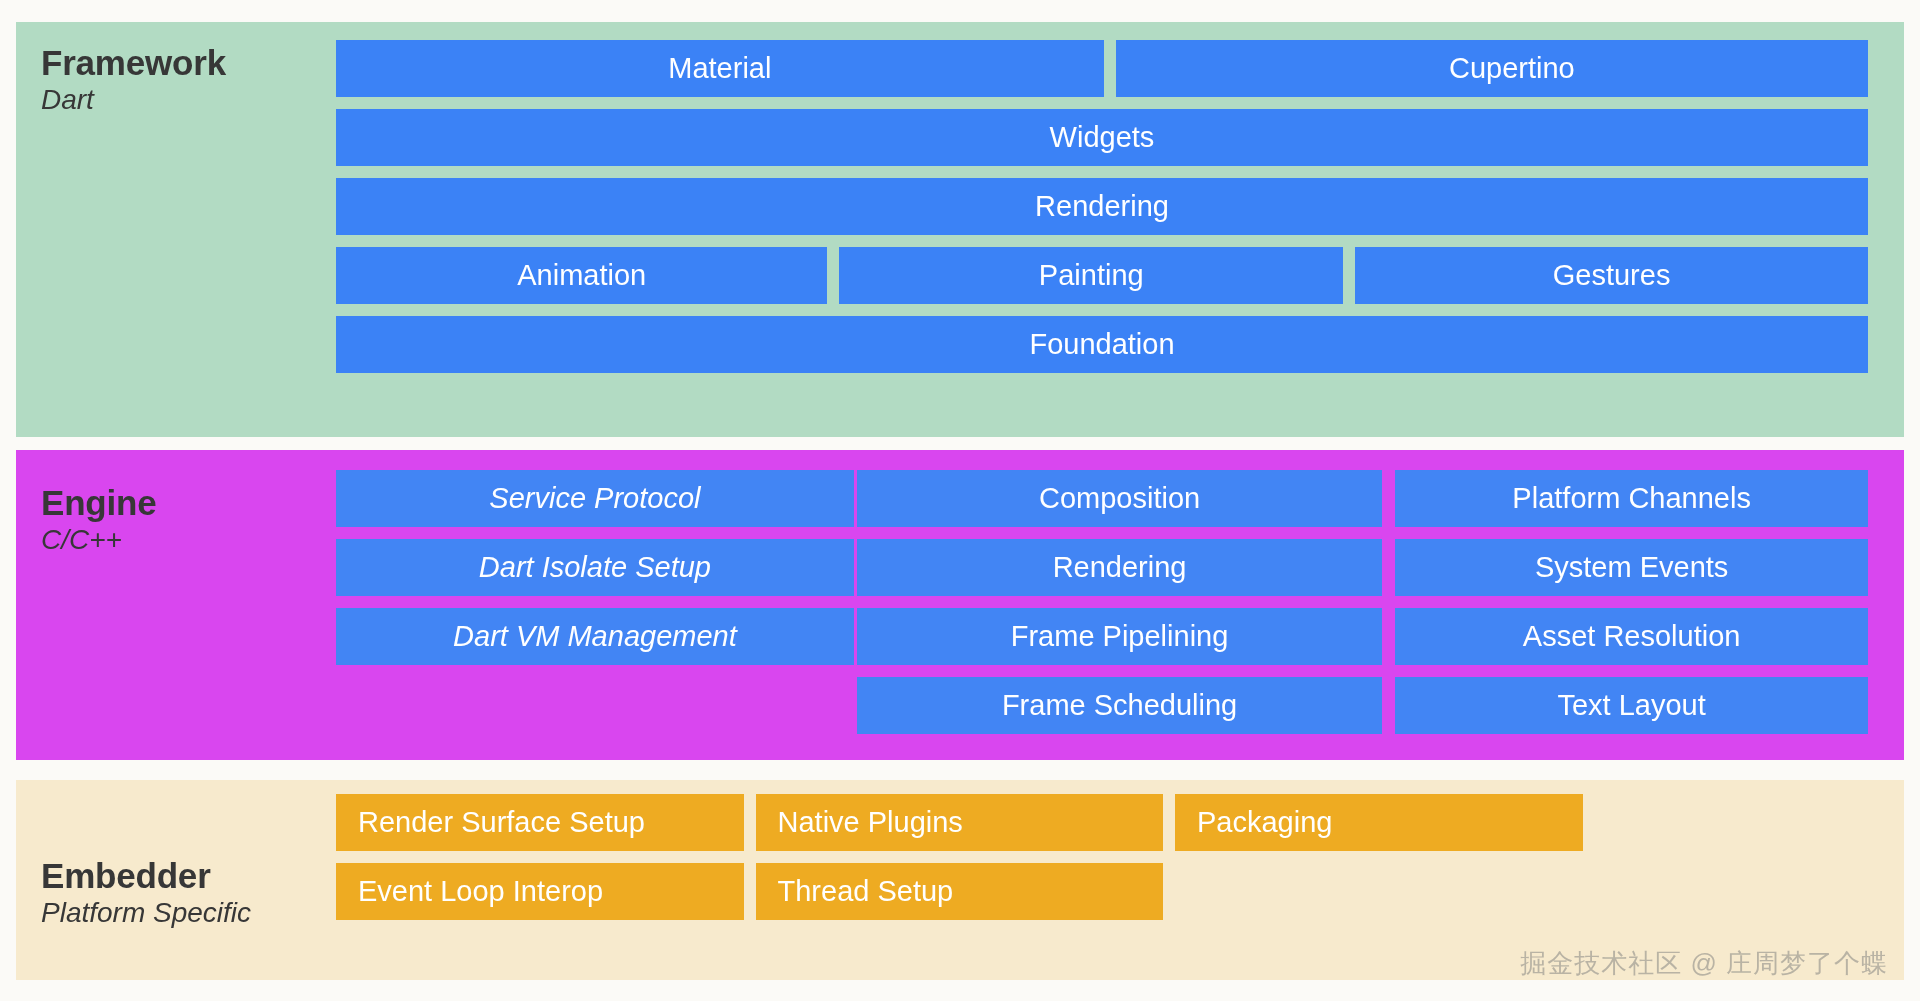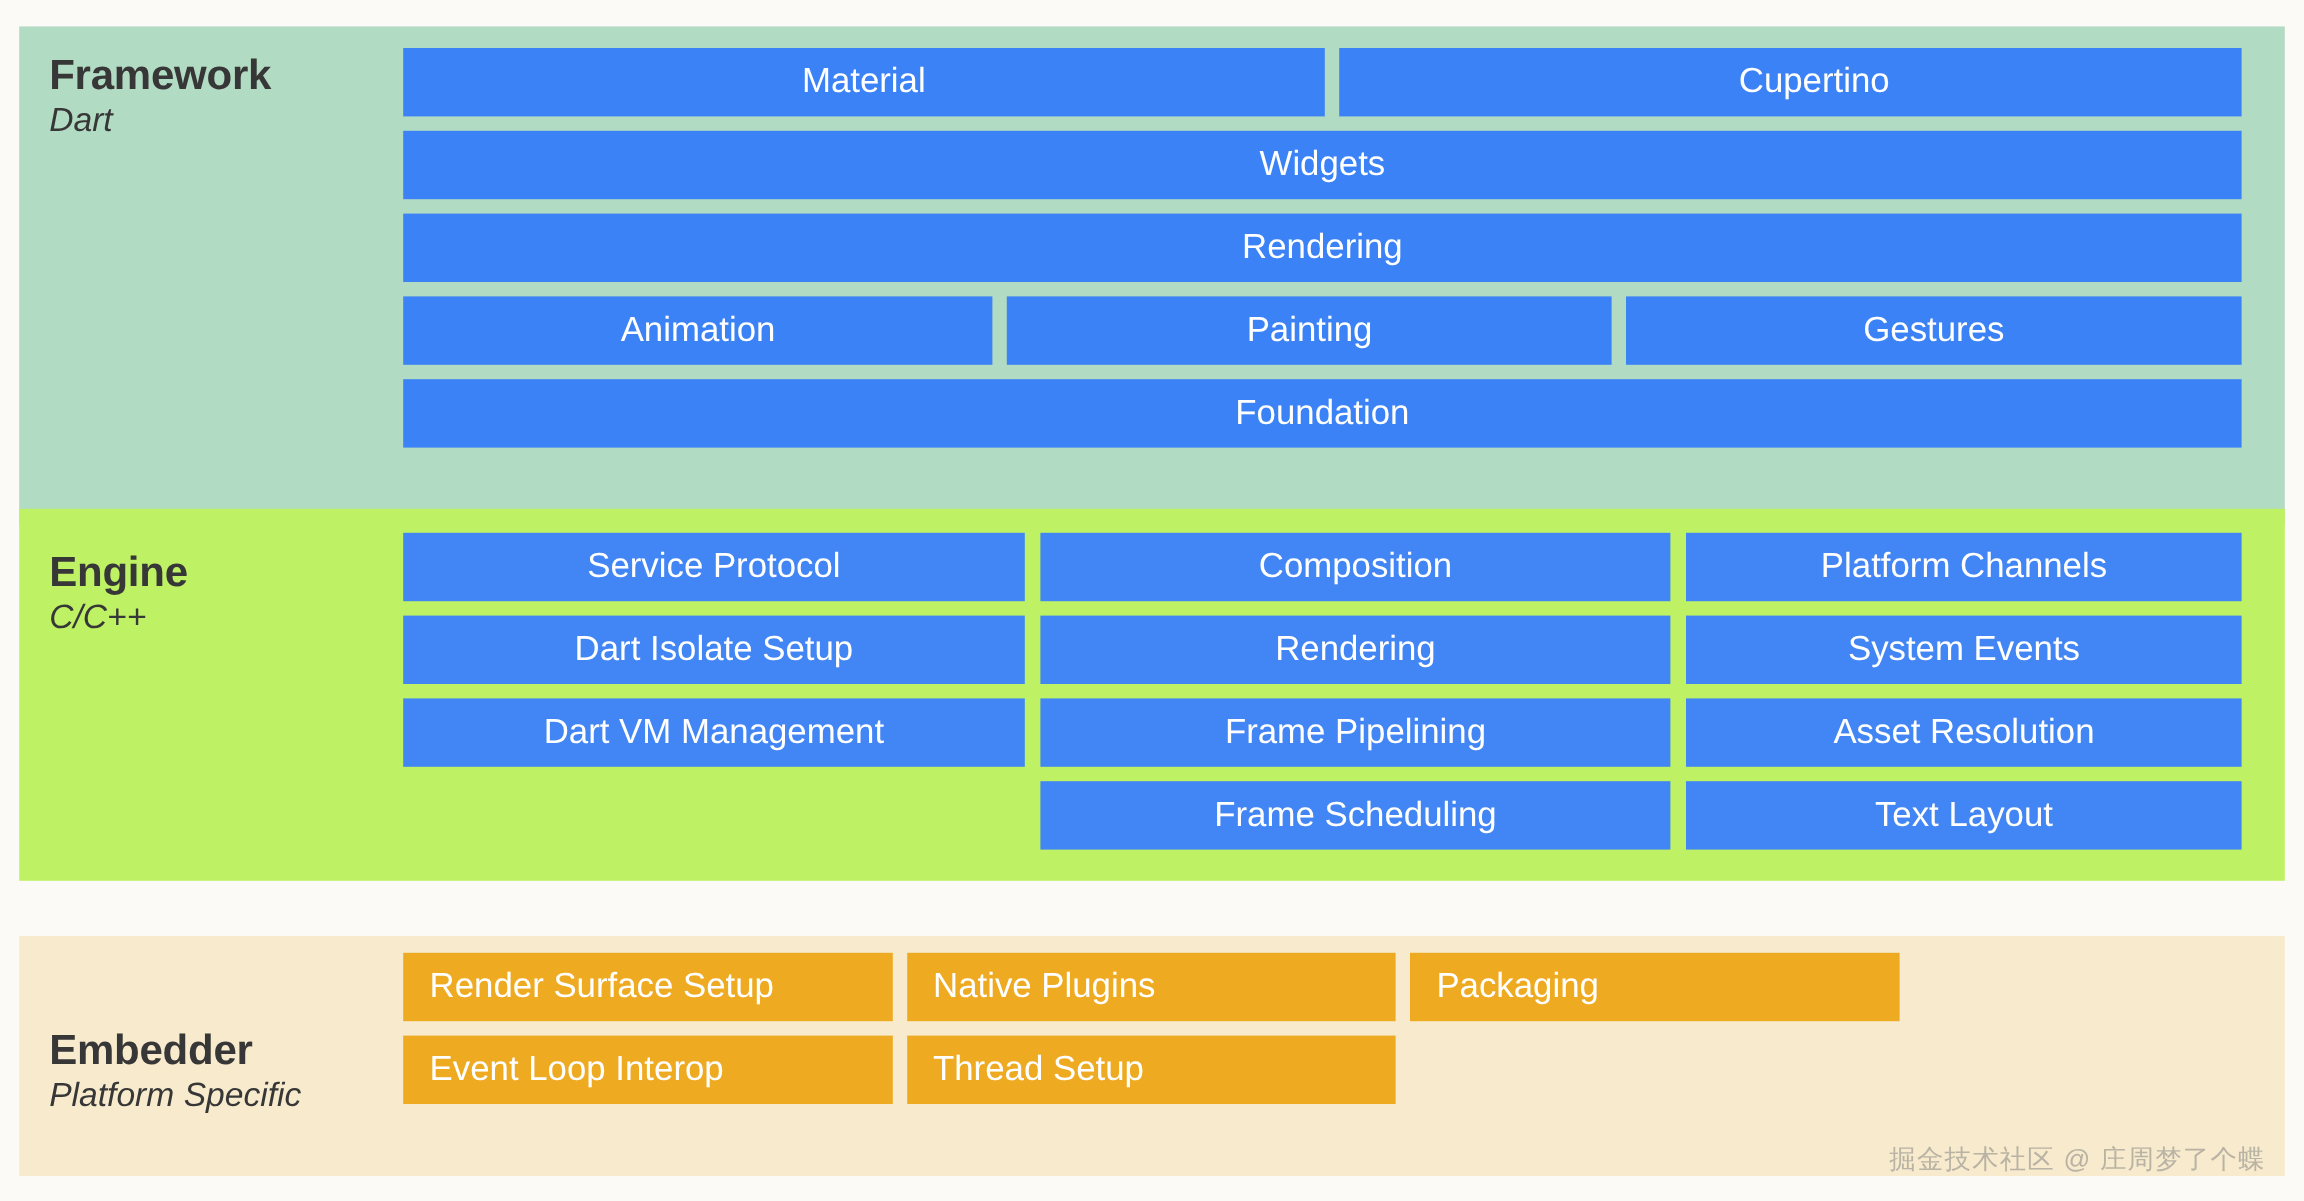"Engine" .layer-engine { background: #bef264 -> #d946ef; top: 424px -> 450px }
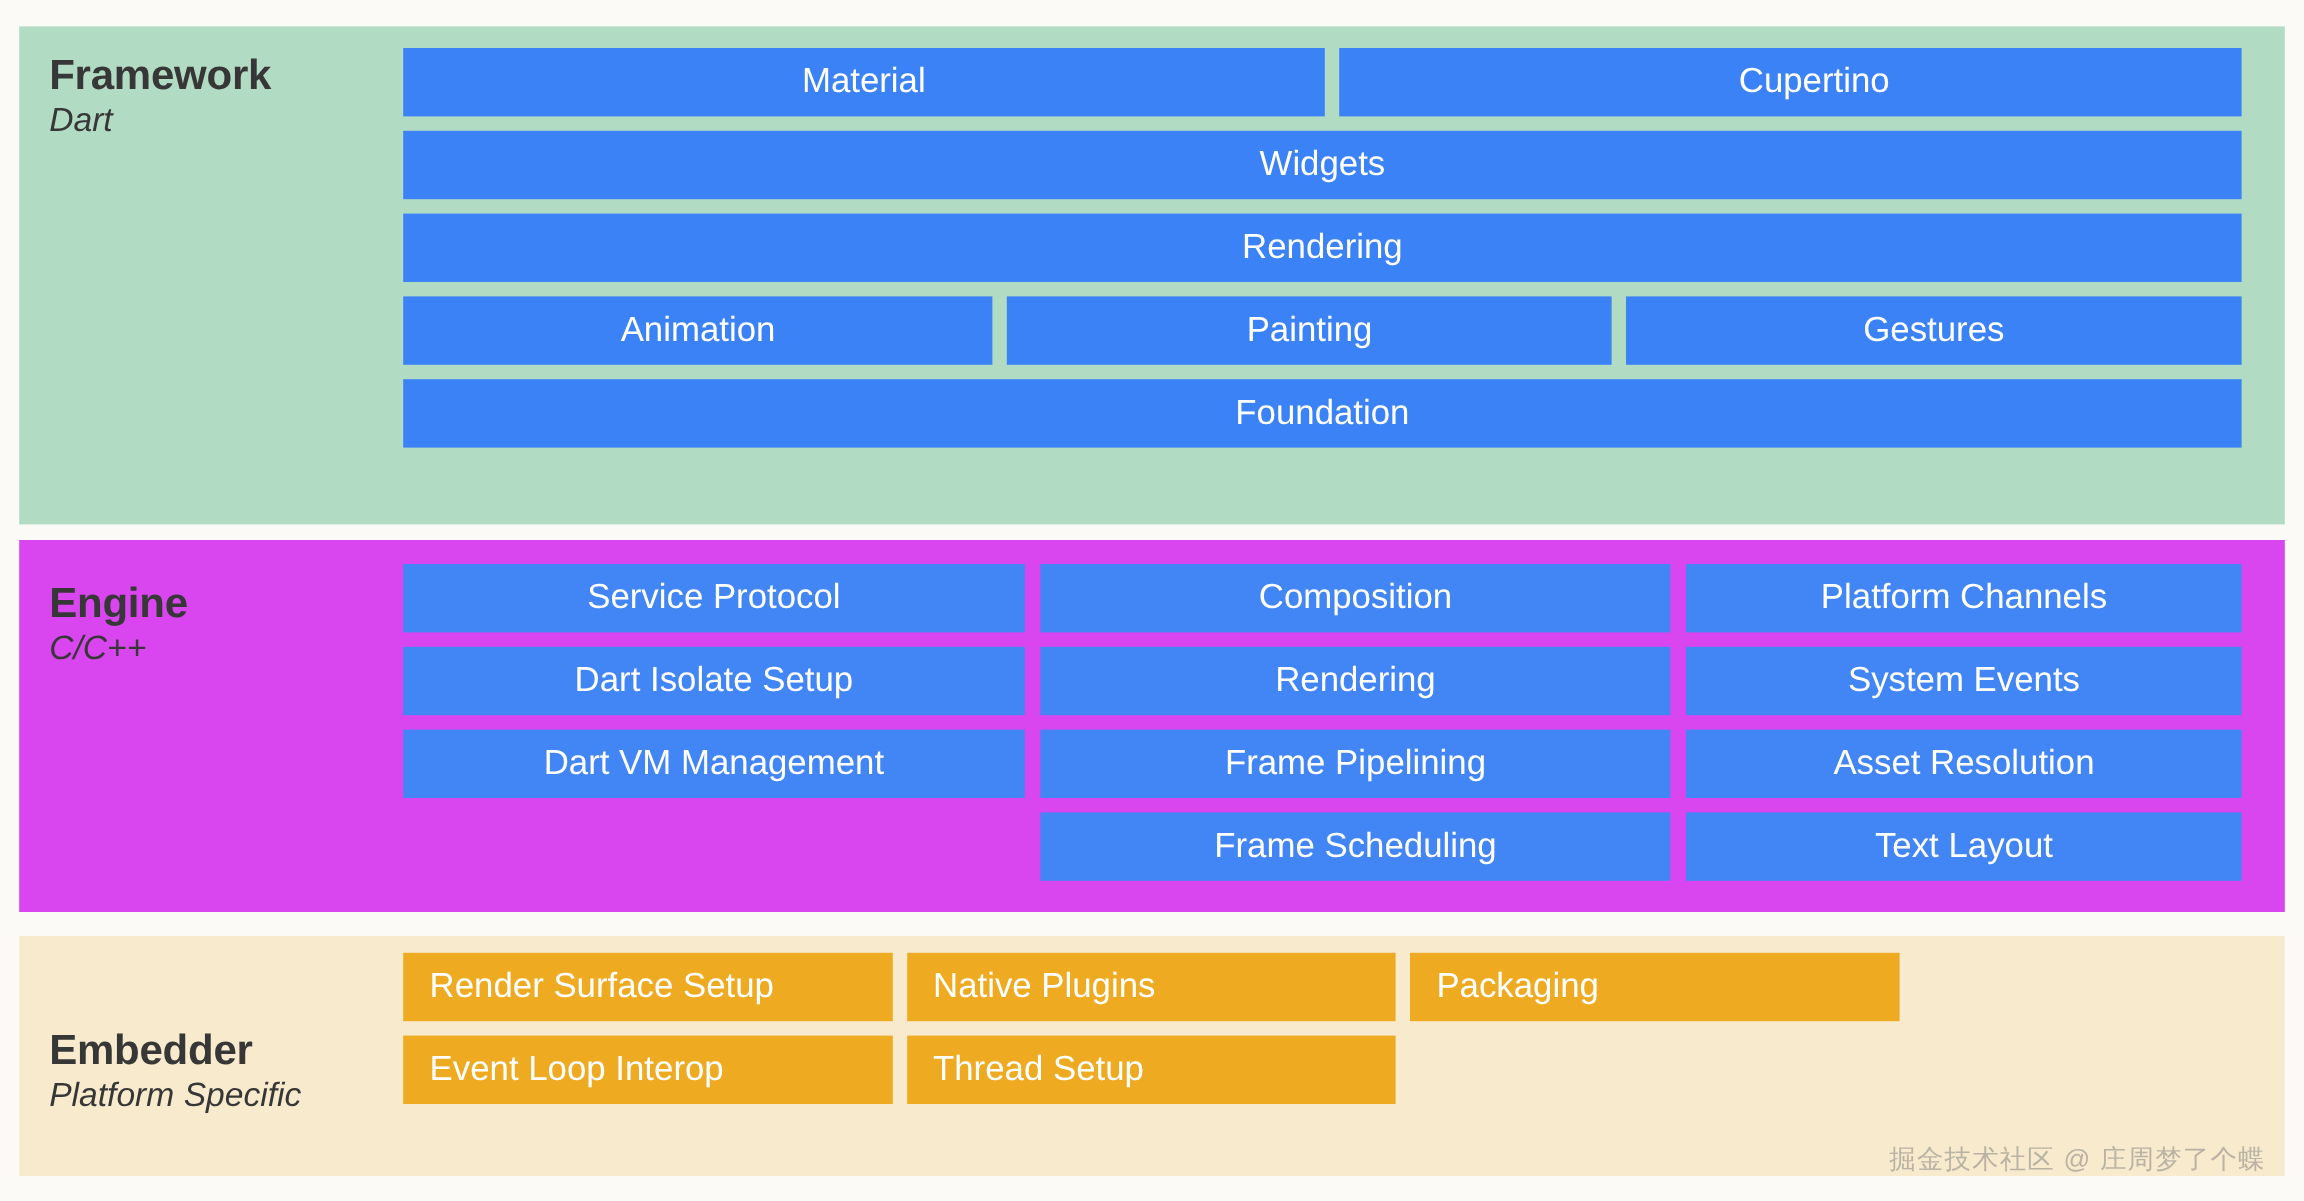"Service Protocol" .engine-col-1 { font-style: none -> italic; margin-right: 13px -> 3px }
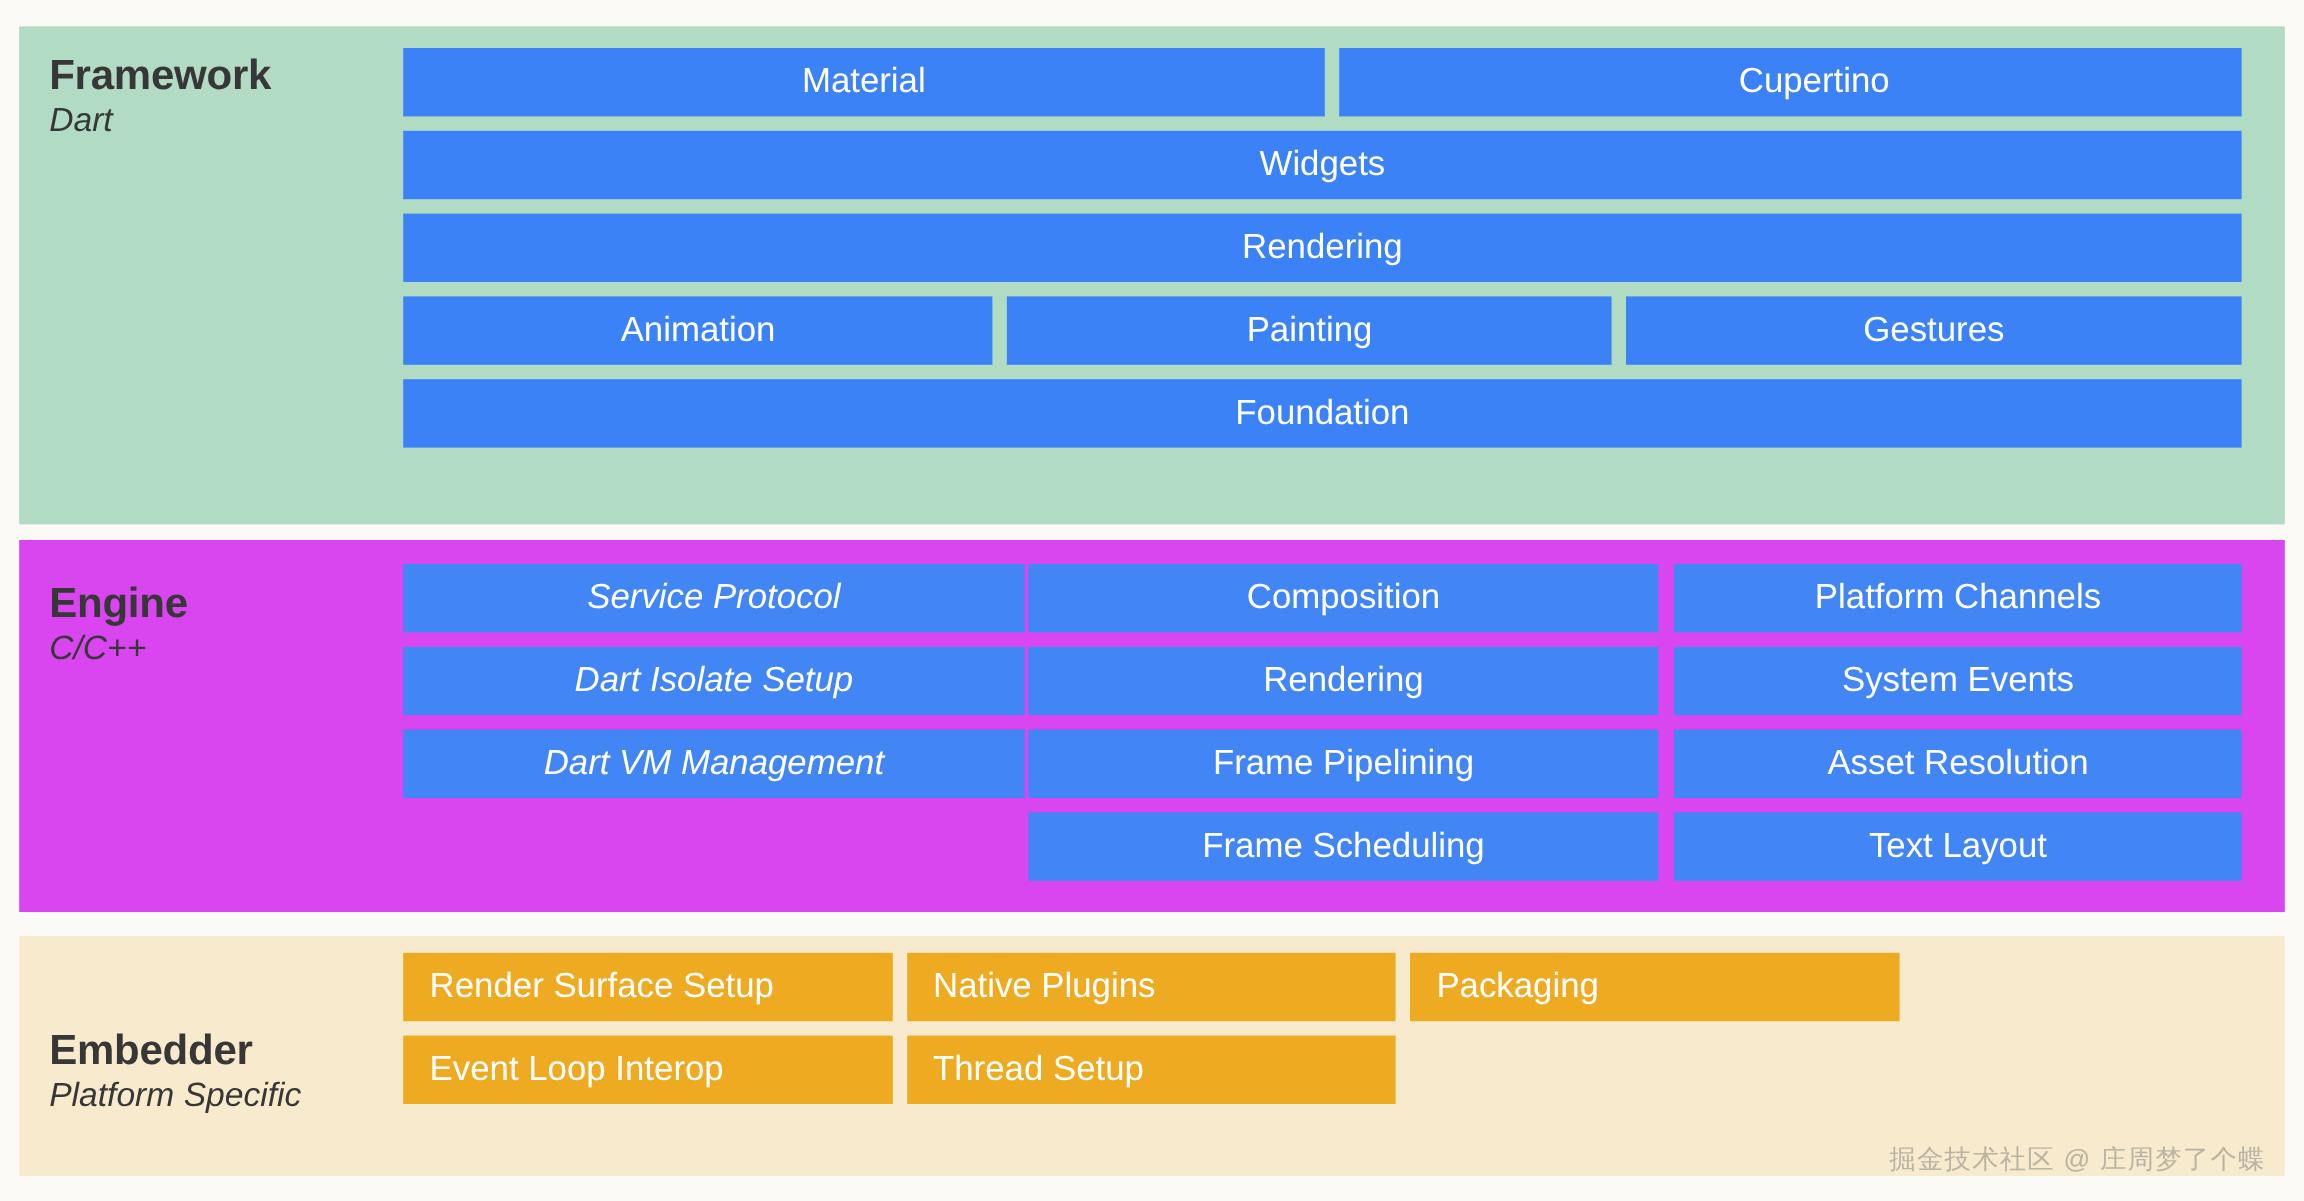"掘金技术社区 @ 庄周梦了个蝶" .watermark { font-size: 22px -> 26px }
